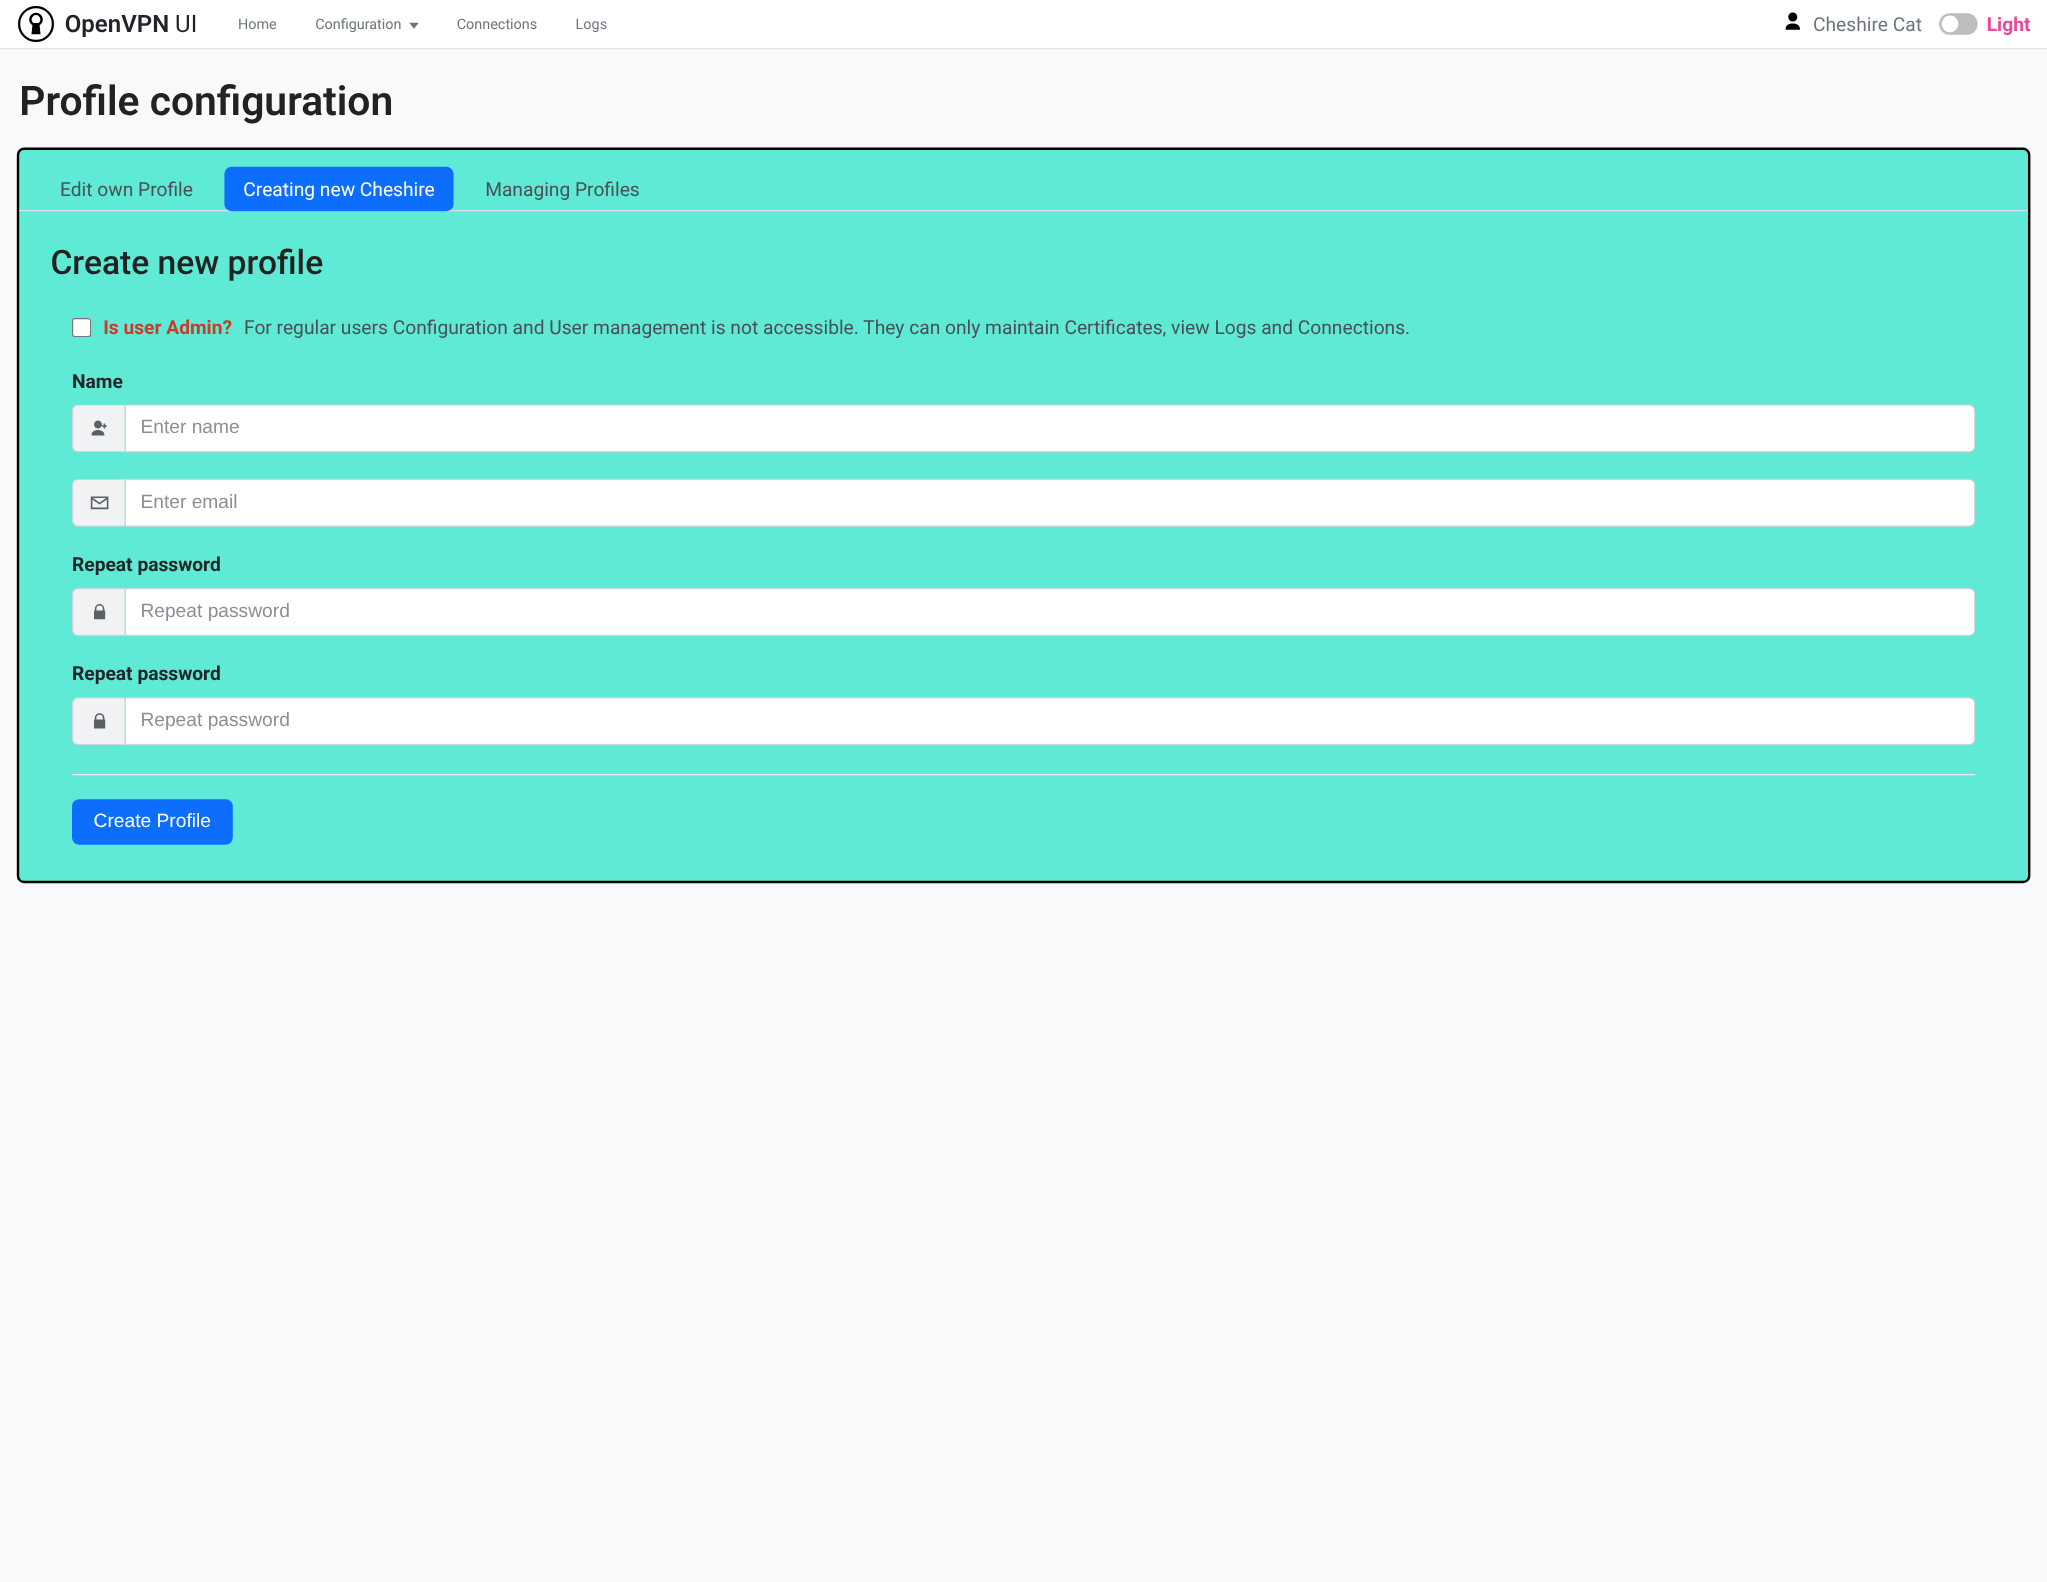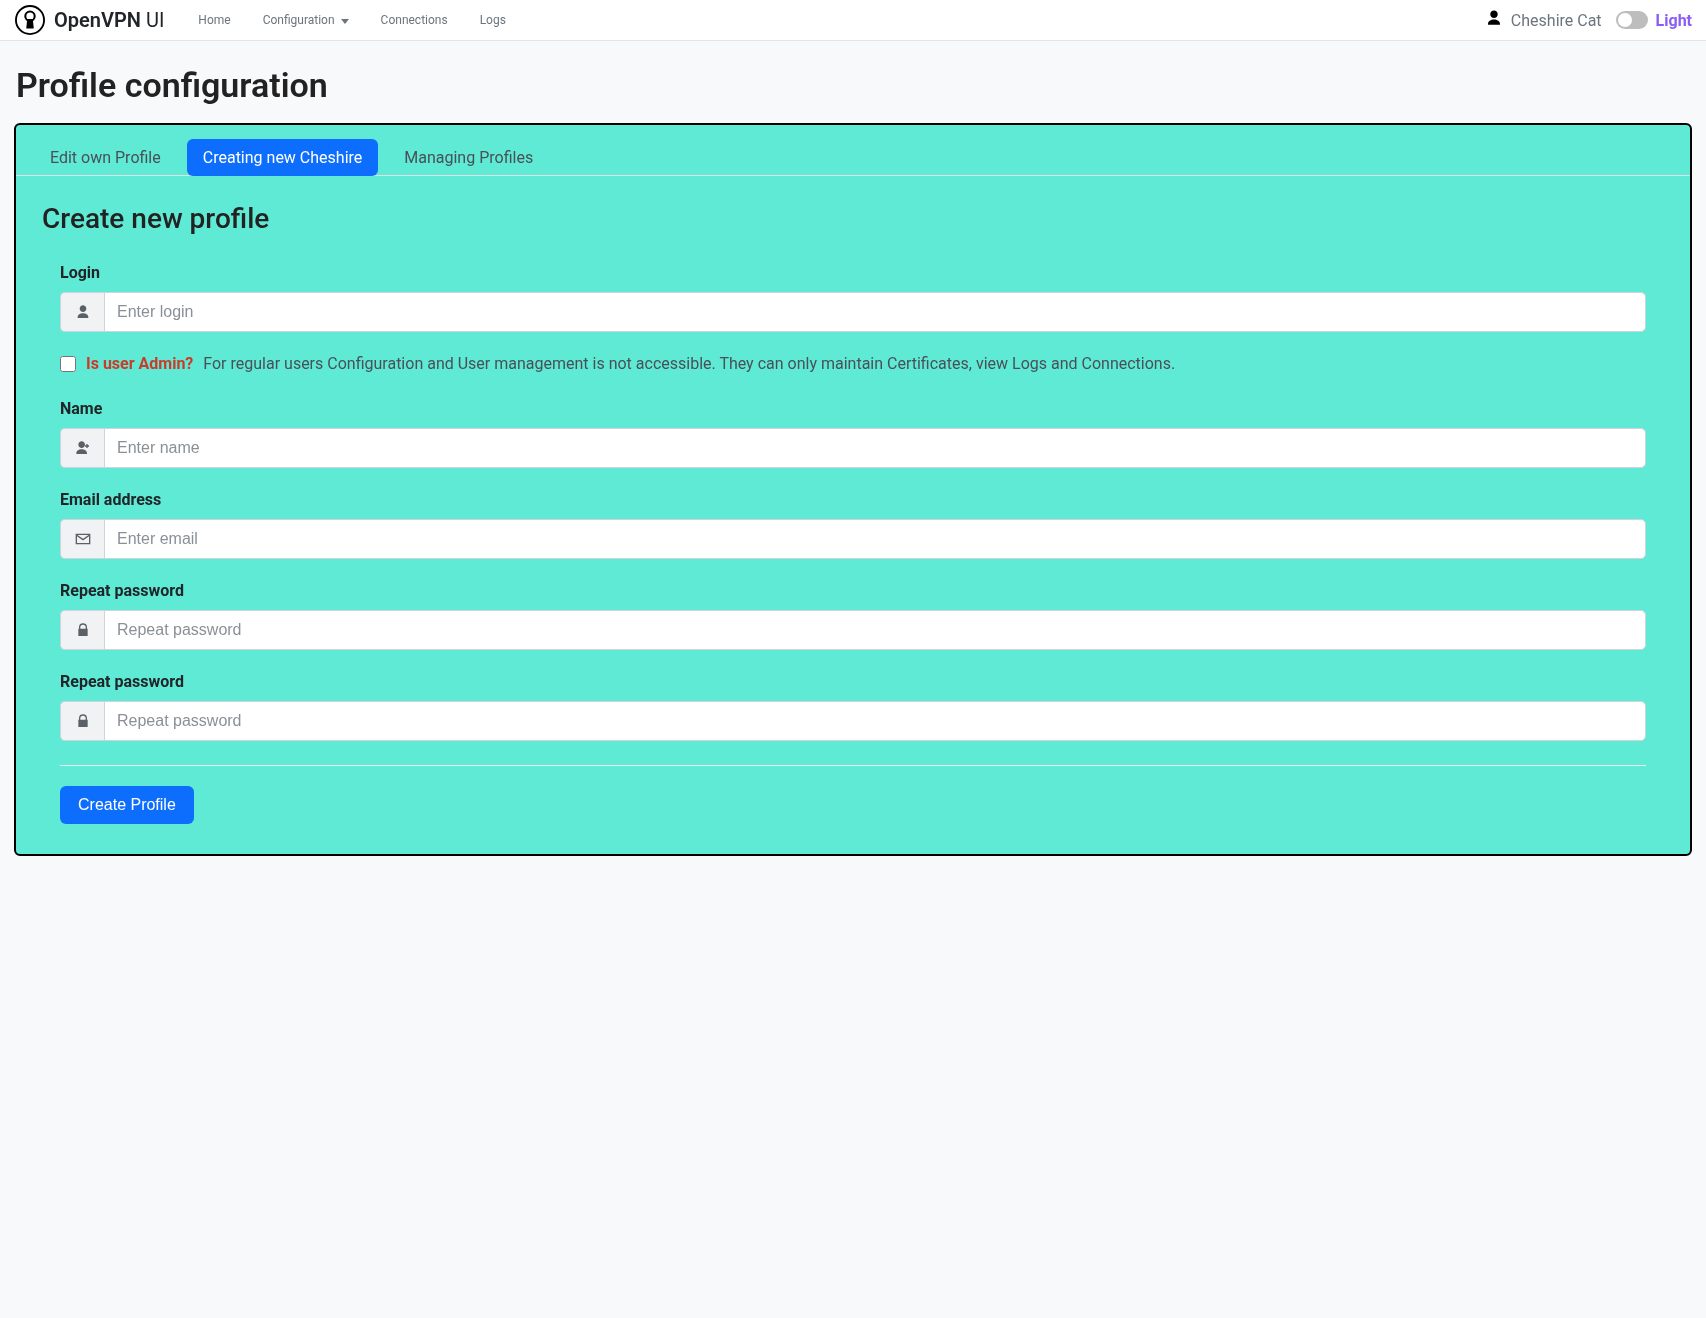"Light" .theme-label { color: #8b5cf6 -> #ec4899 }
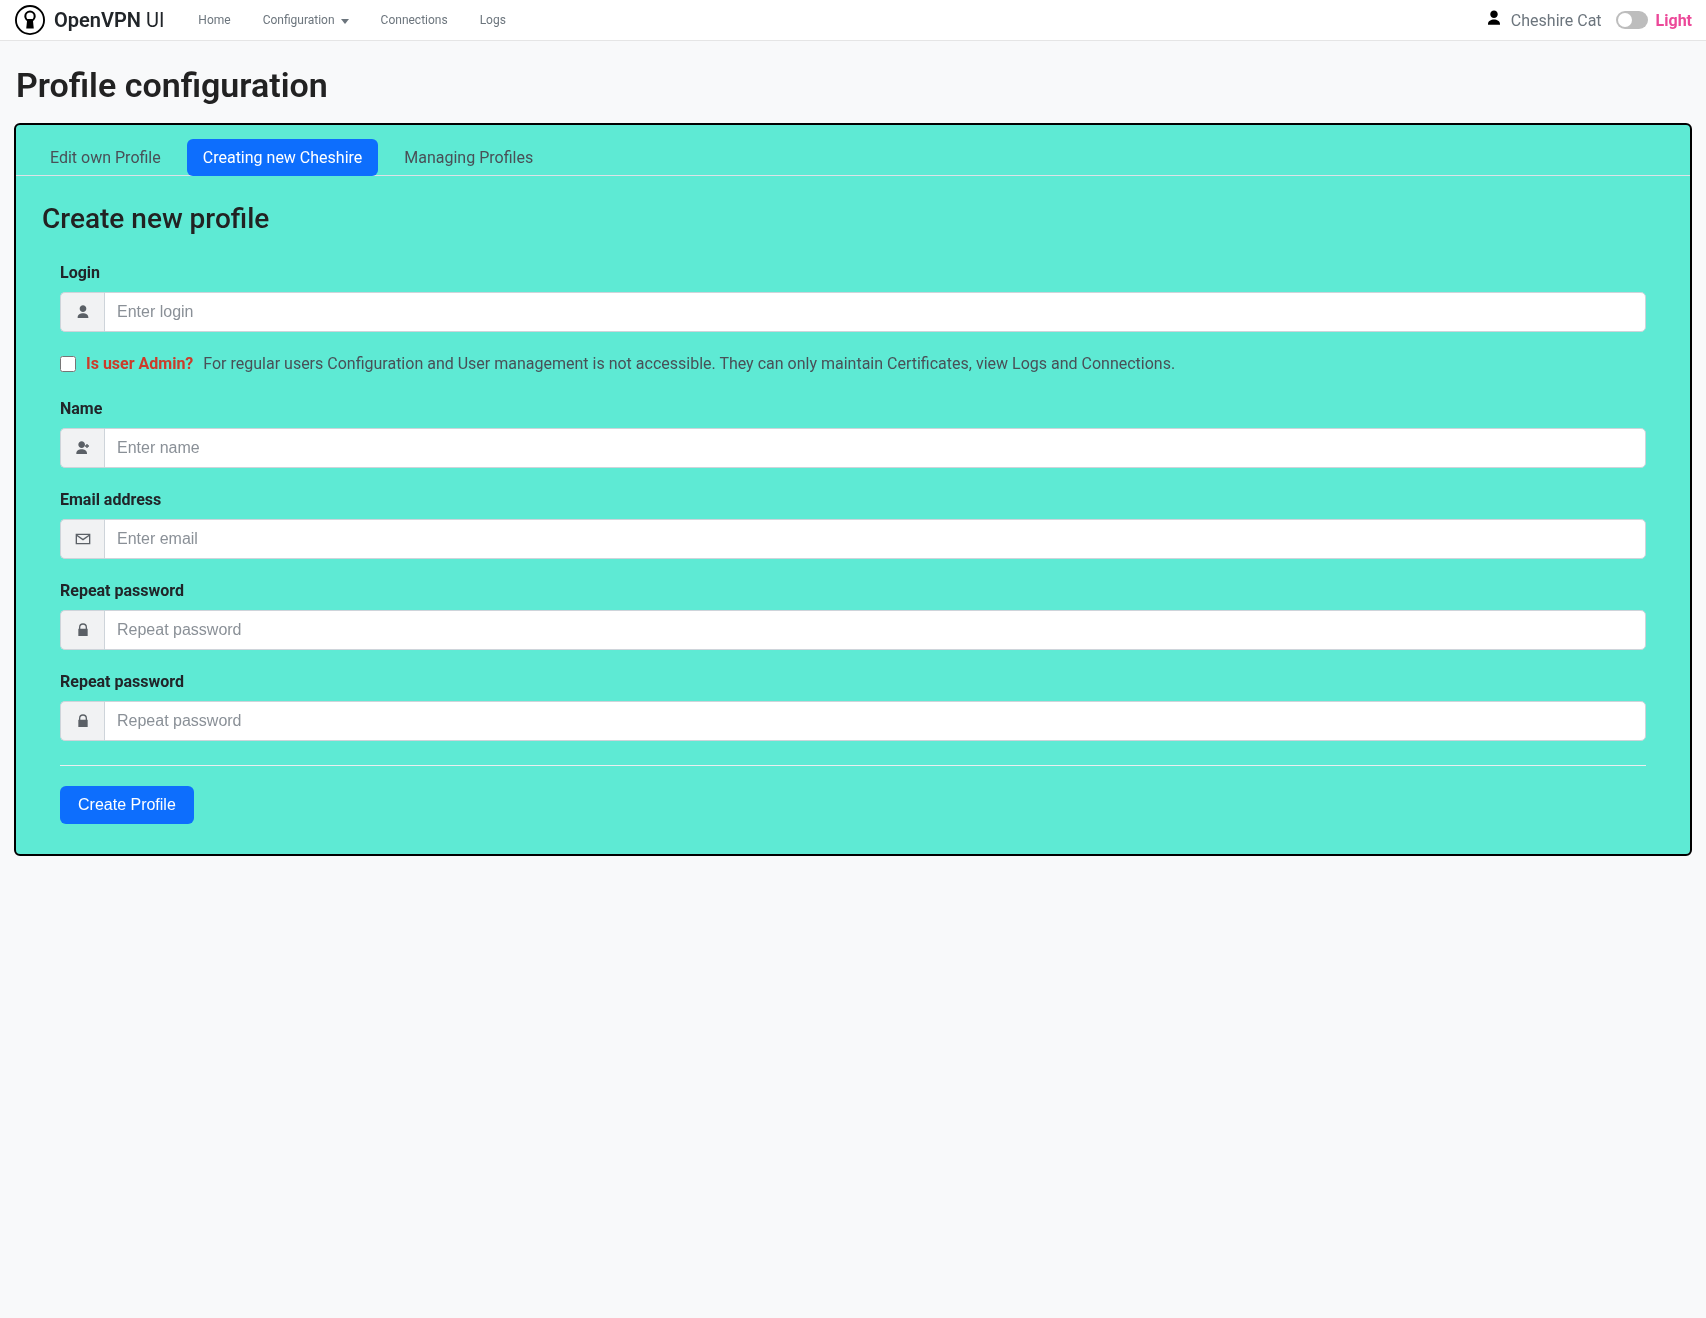"Login" div.form-group { html: <div> <label>Login</label> <div> <span> <svg> <path></path> </svg> </span> <input> </div> </div> -> none }
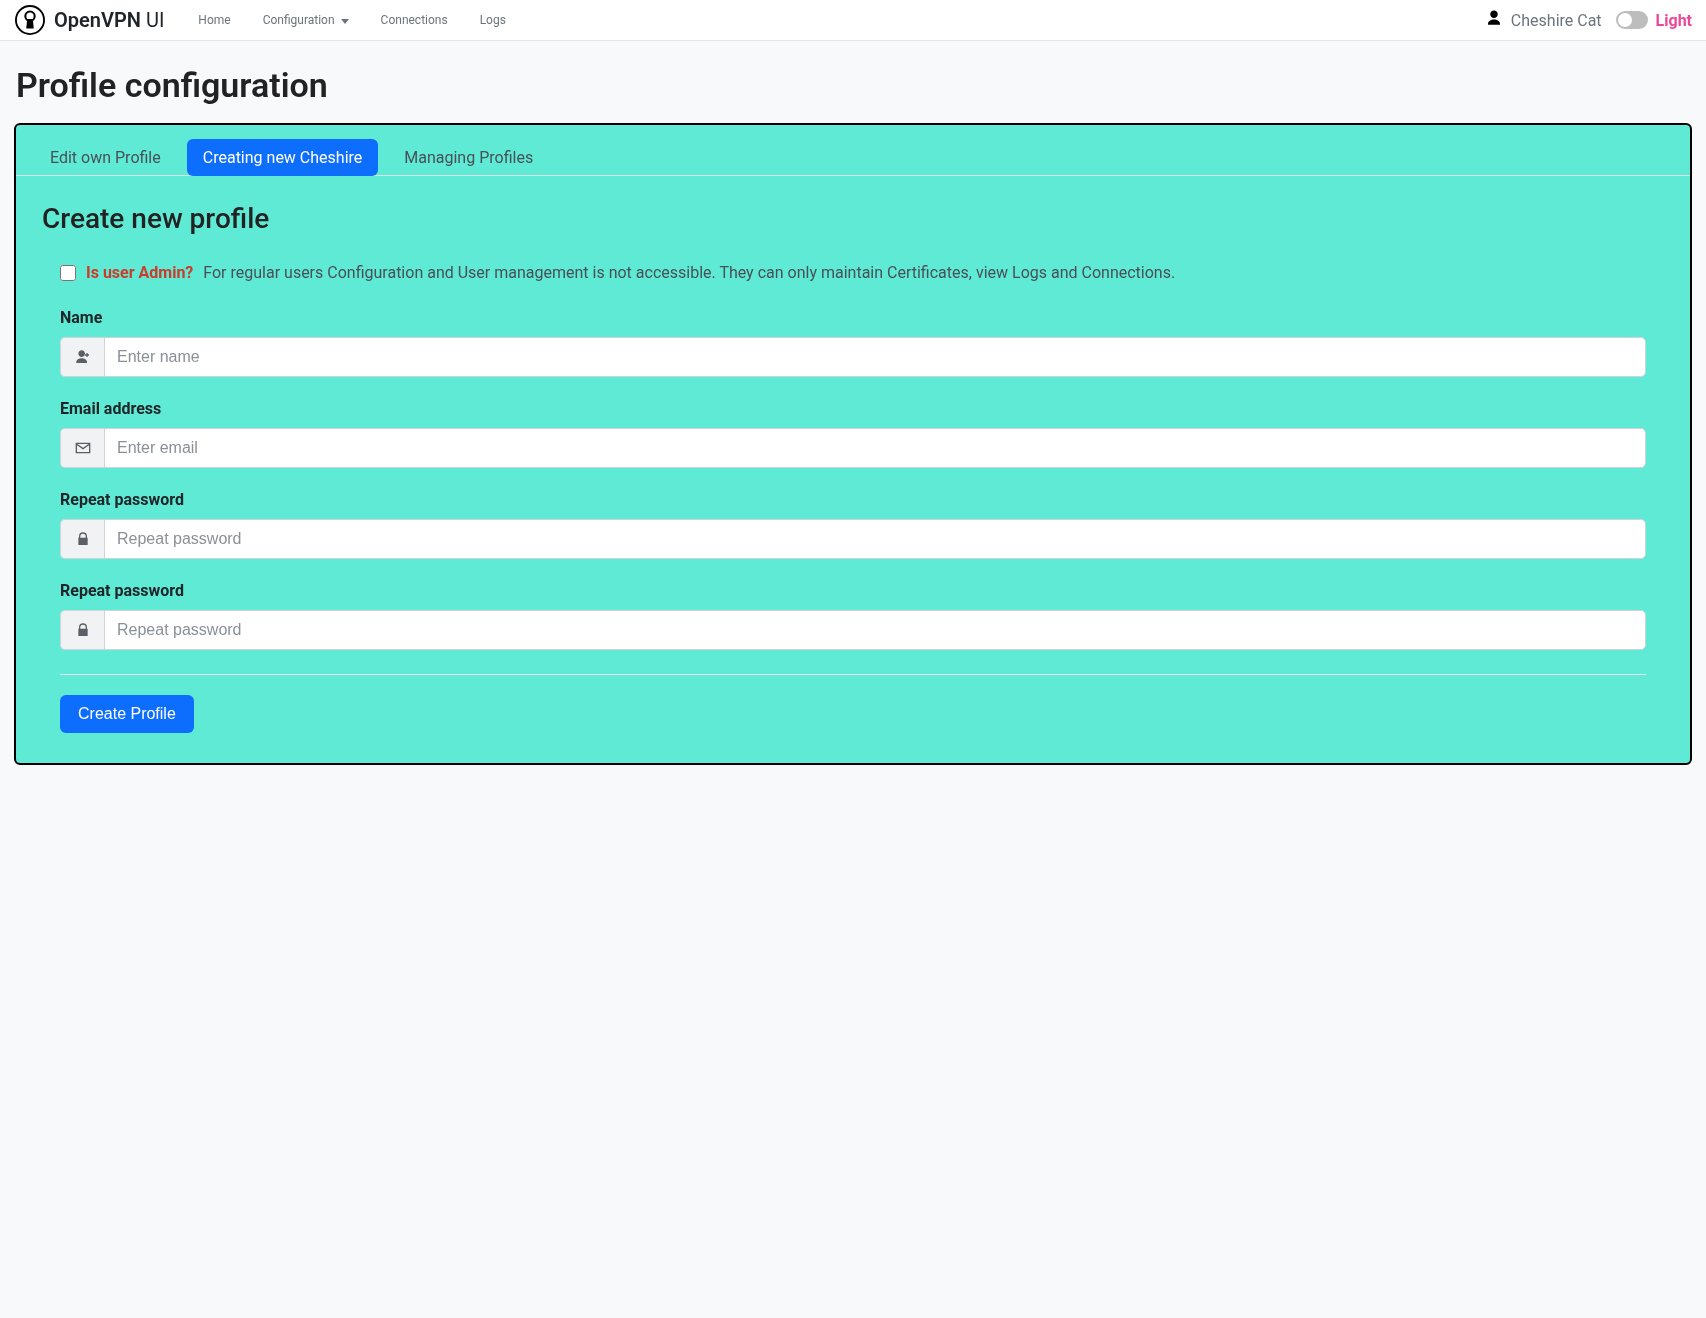"Email address" label.form-label { html: <label>Email address</label> -> none }
